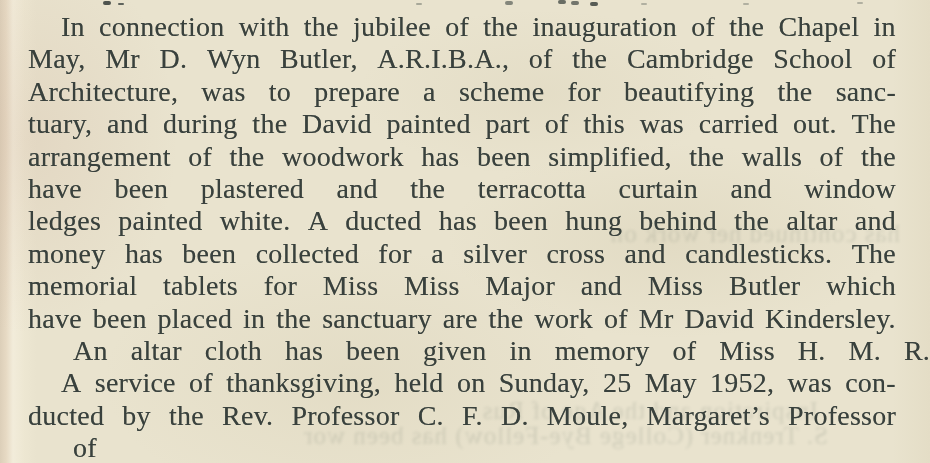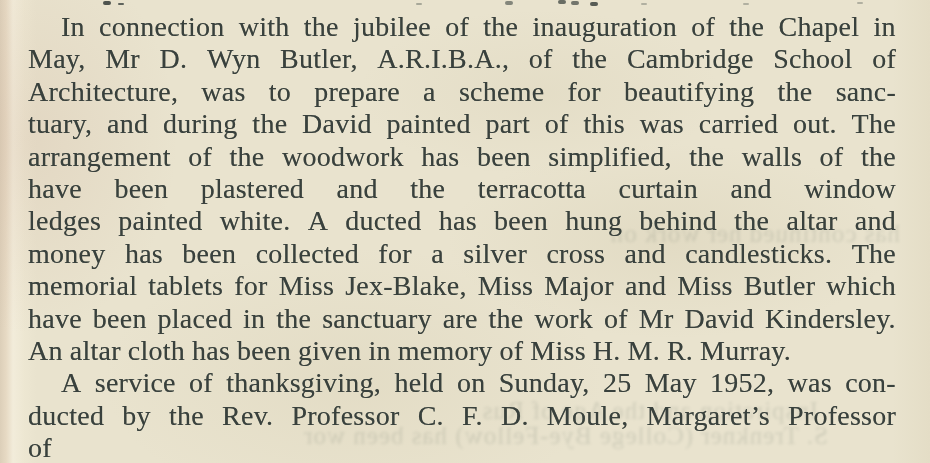"Jex-Blake," span { html: <span>Jex-Blake,</span> -> none }
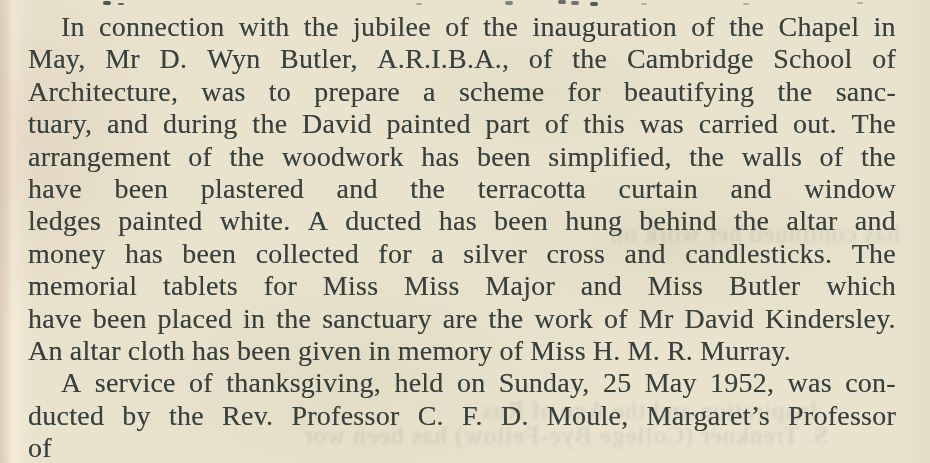"An" .line.no-just { gap: 7px -> 23px; margin-left: none -> 45px }
